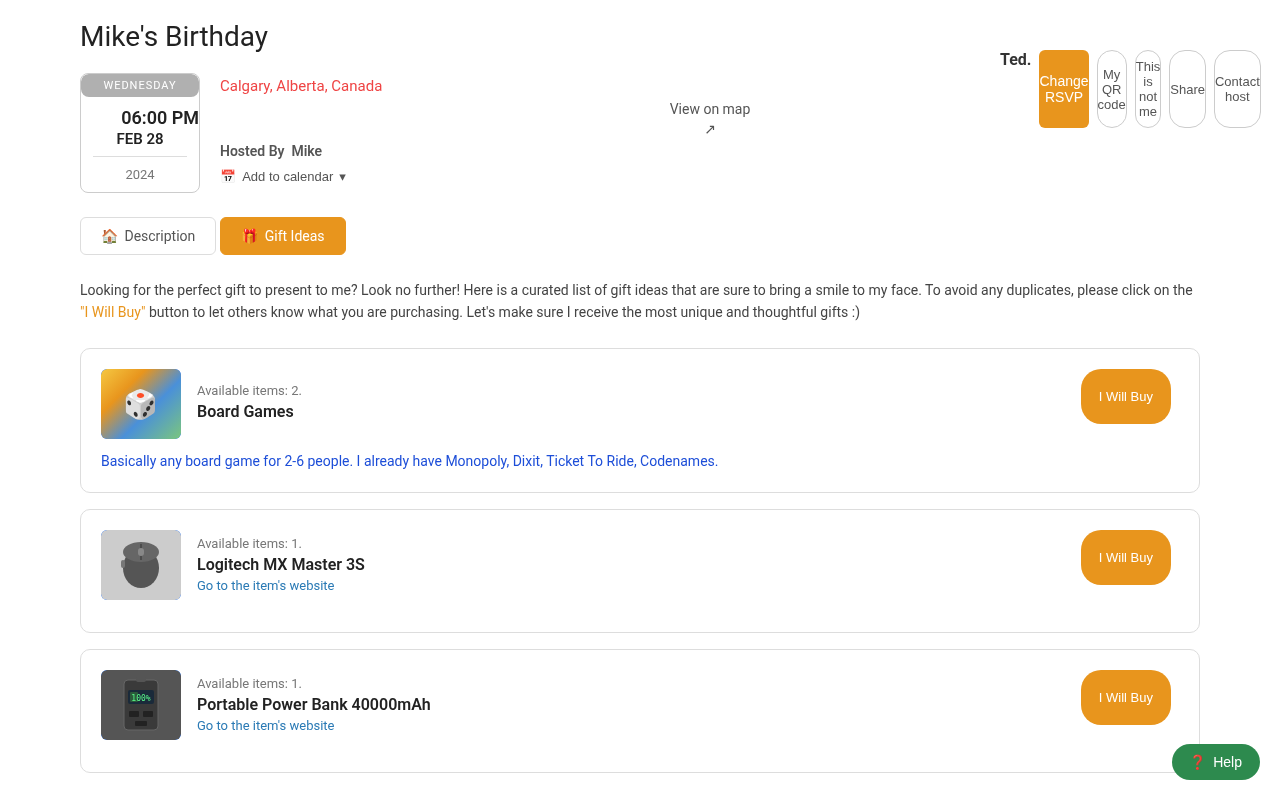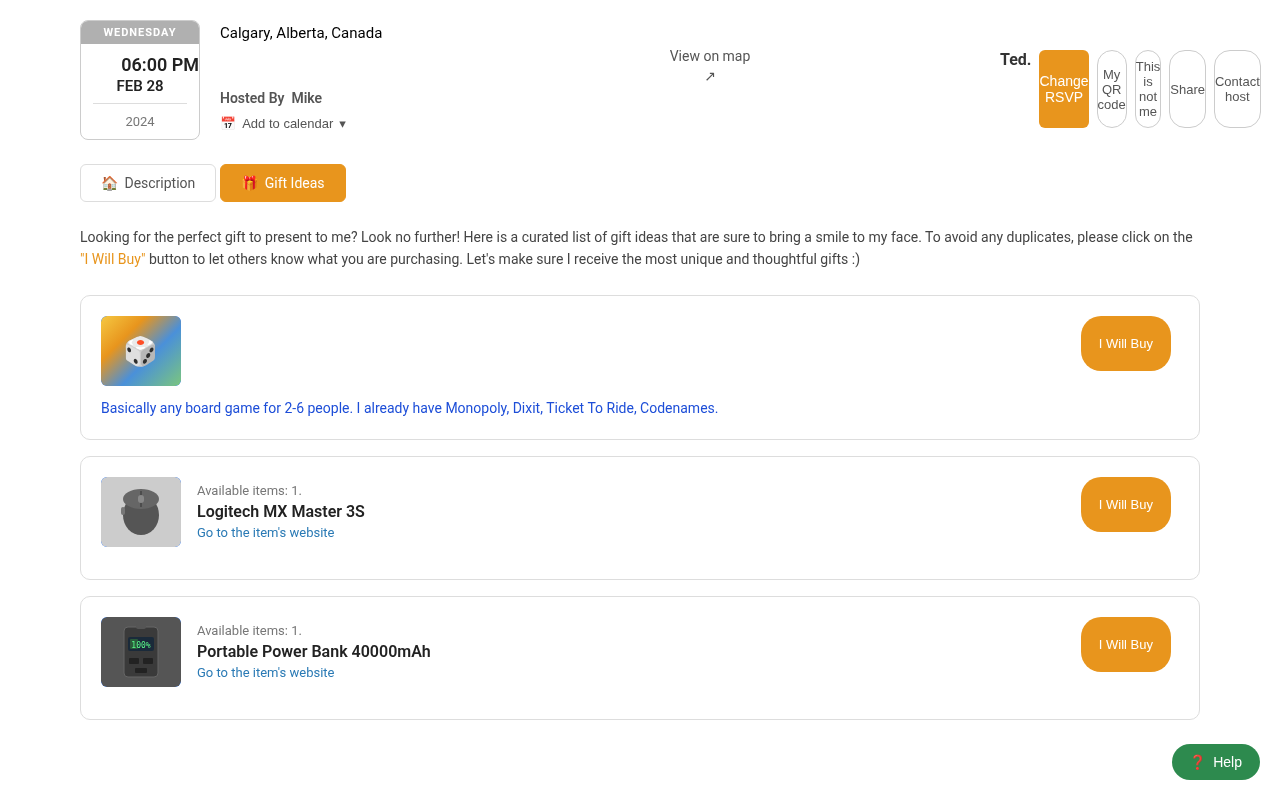"Mike's Birthday" h1.page-title { html: none -> <h1>Mike's Birthday</h1> }
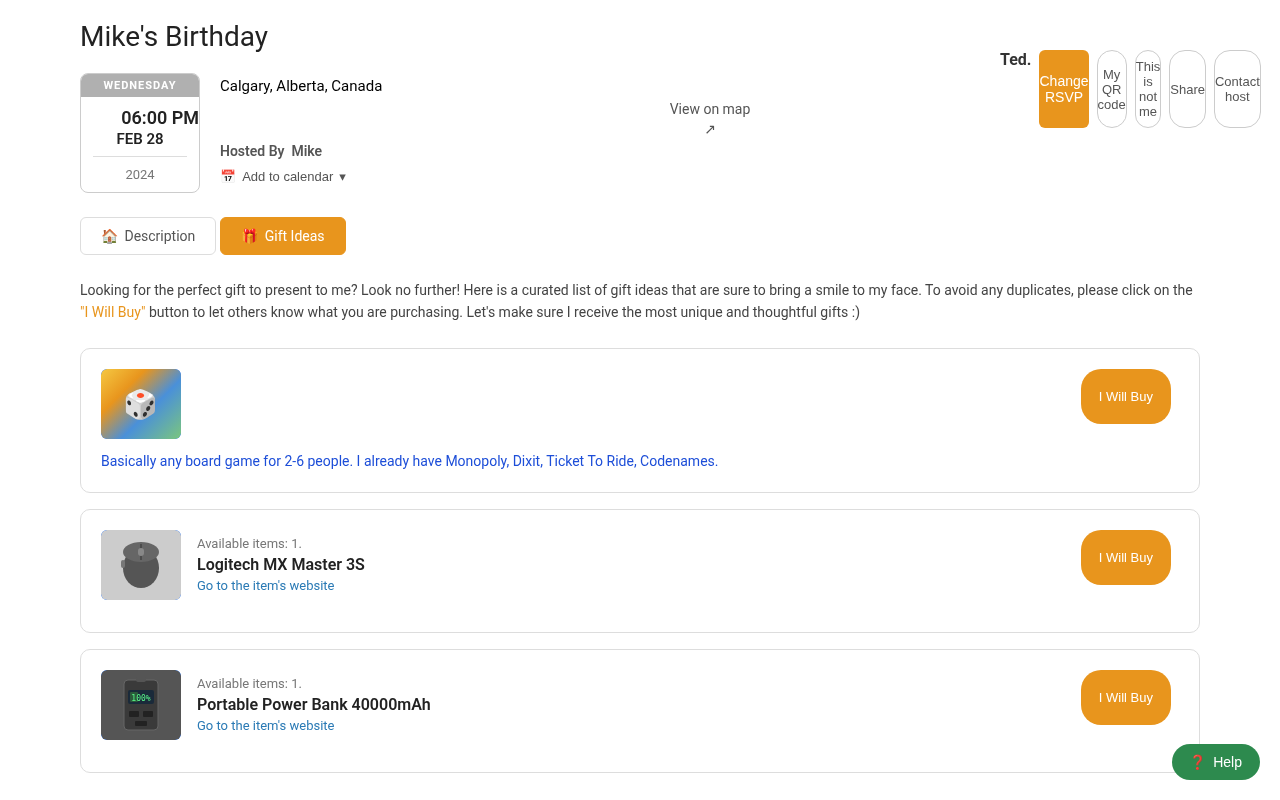"WEDNESDAY" .date-card-day { border-radius: none -> 8px; font-weight: 700 -> 400 }
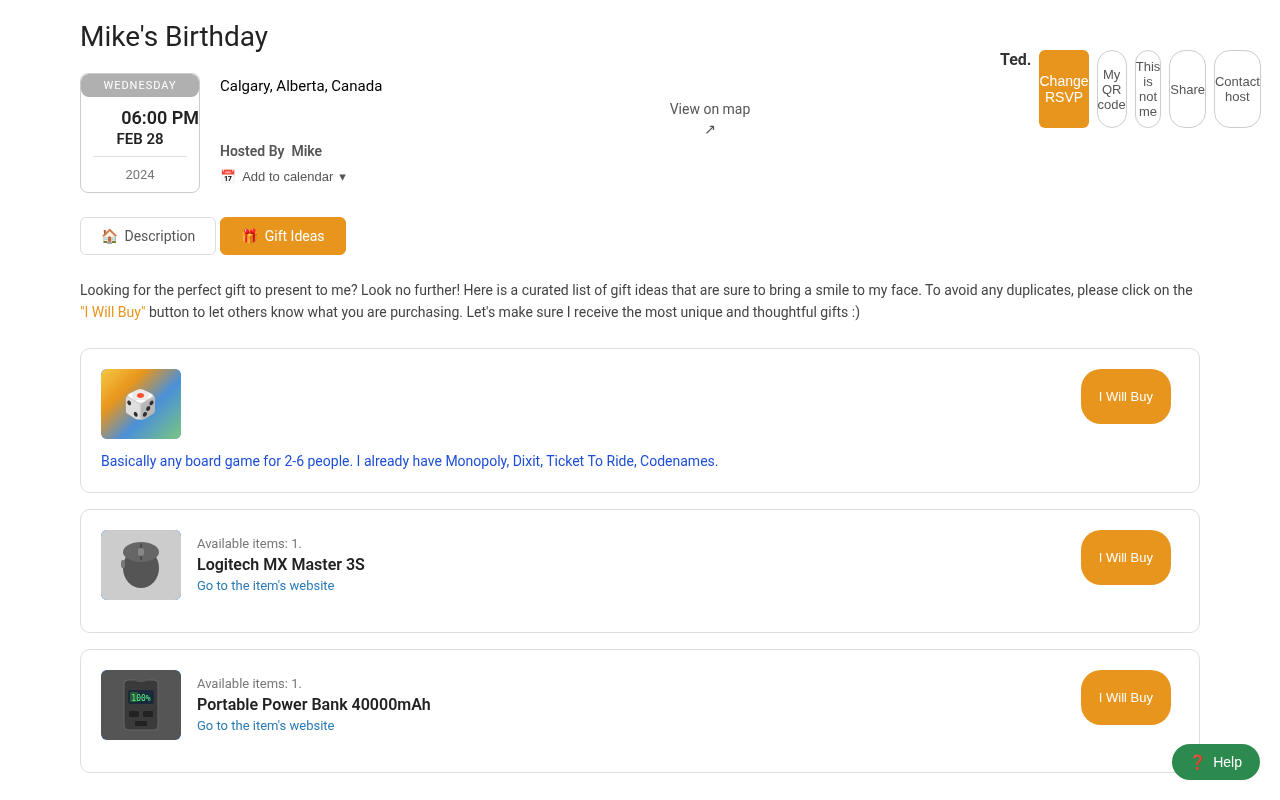"Calgary, Alberta, Canada" .event-location { color: #000000 -> #ef4444 }
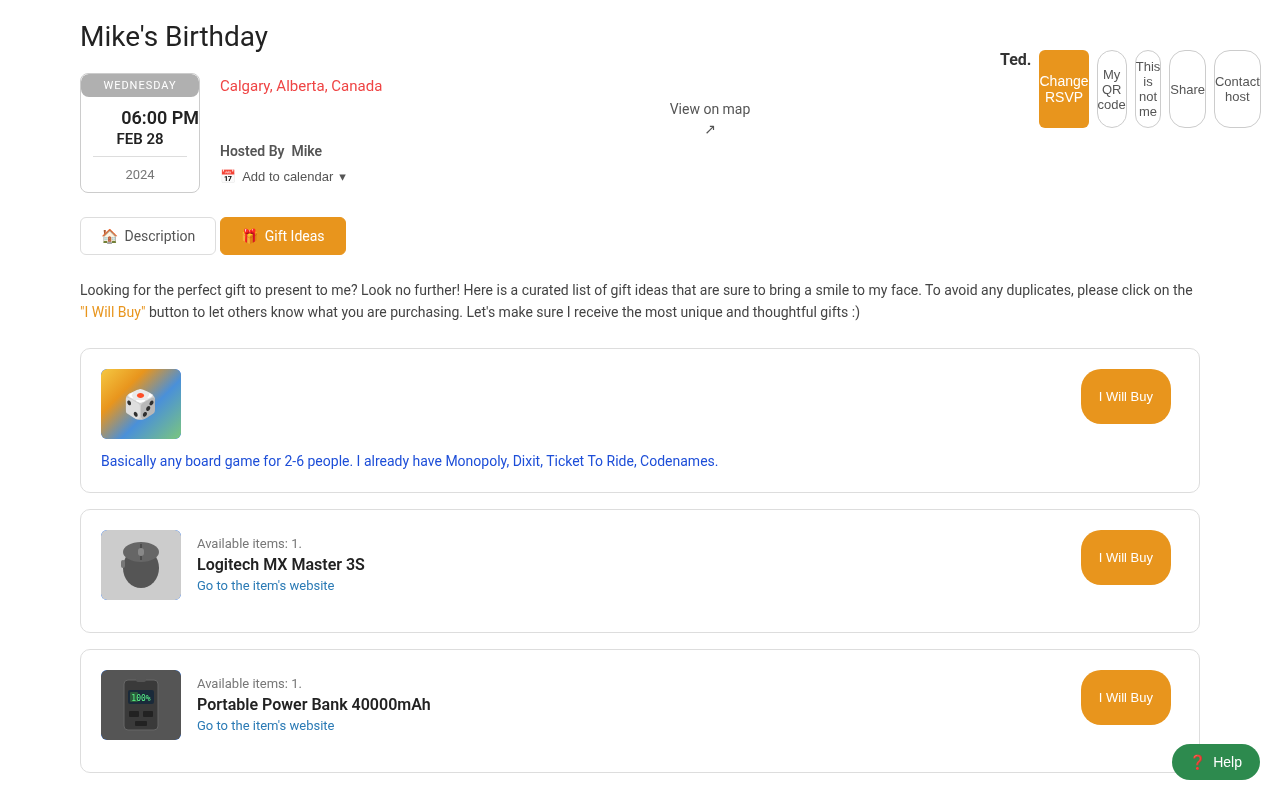"Available items: 2." div.gift-info { html: none -> <div> <div>Available items: 2.</div> <div>Board Games</div> </div> }
